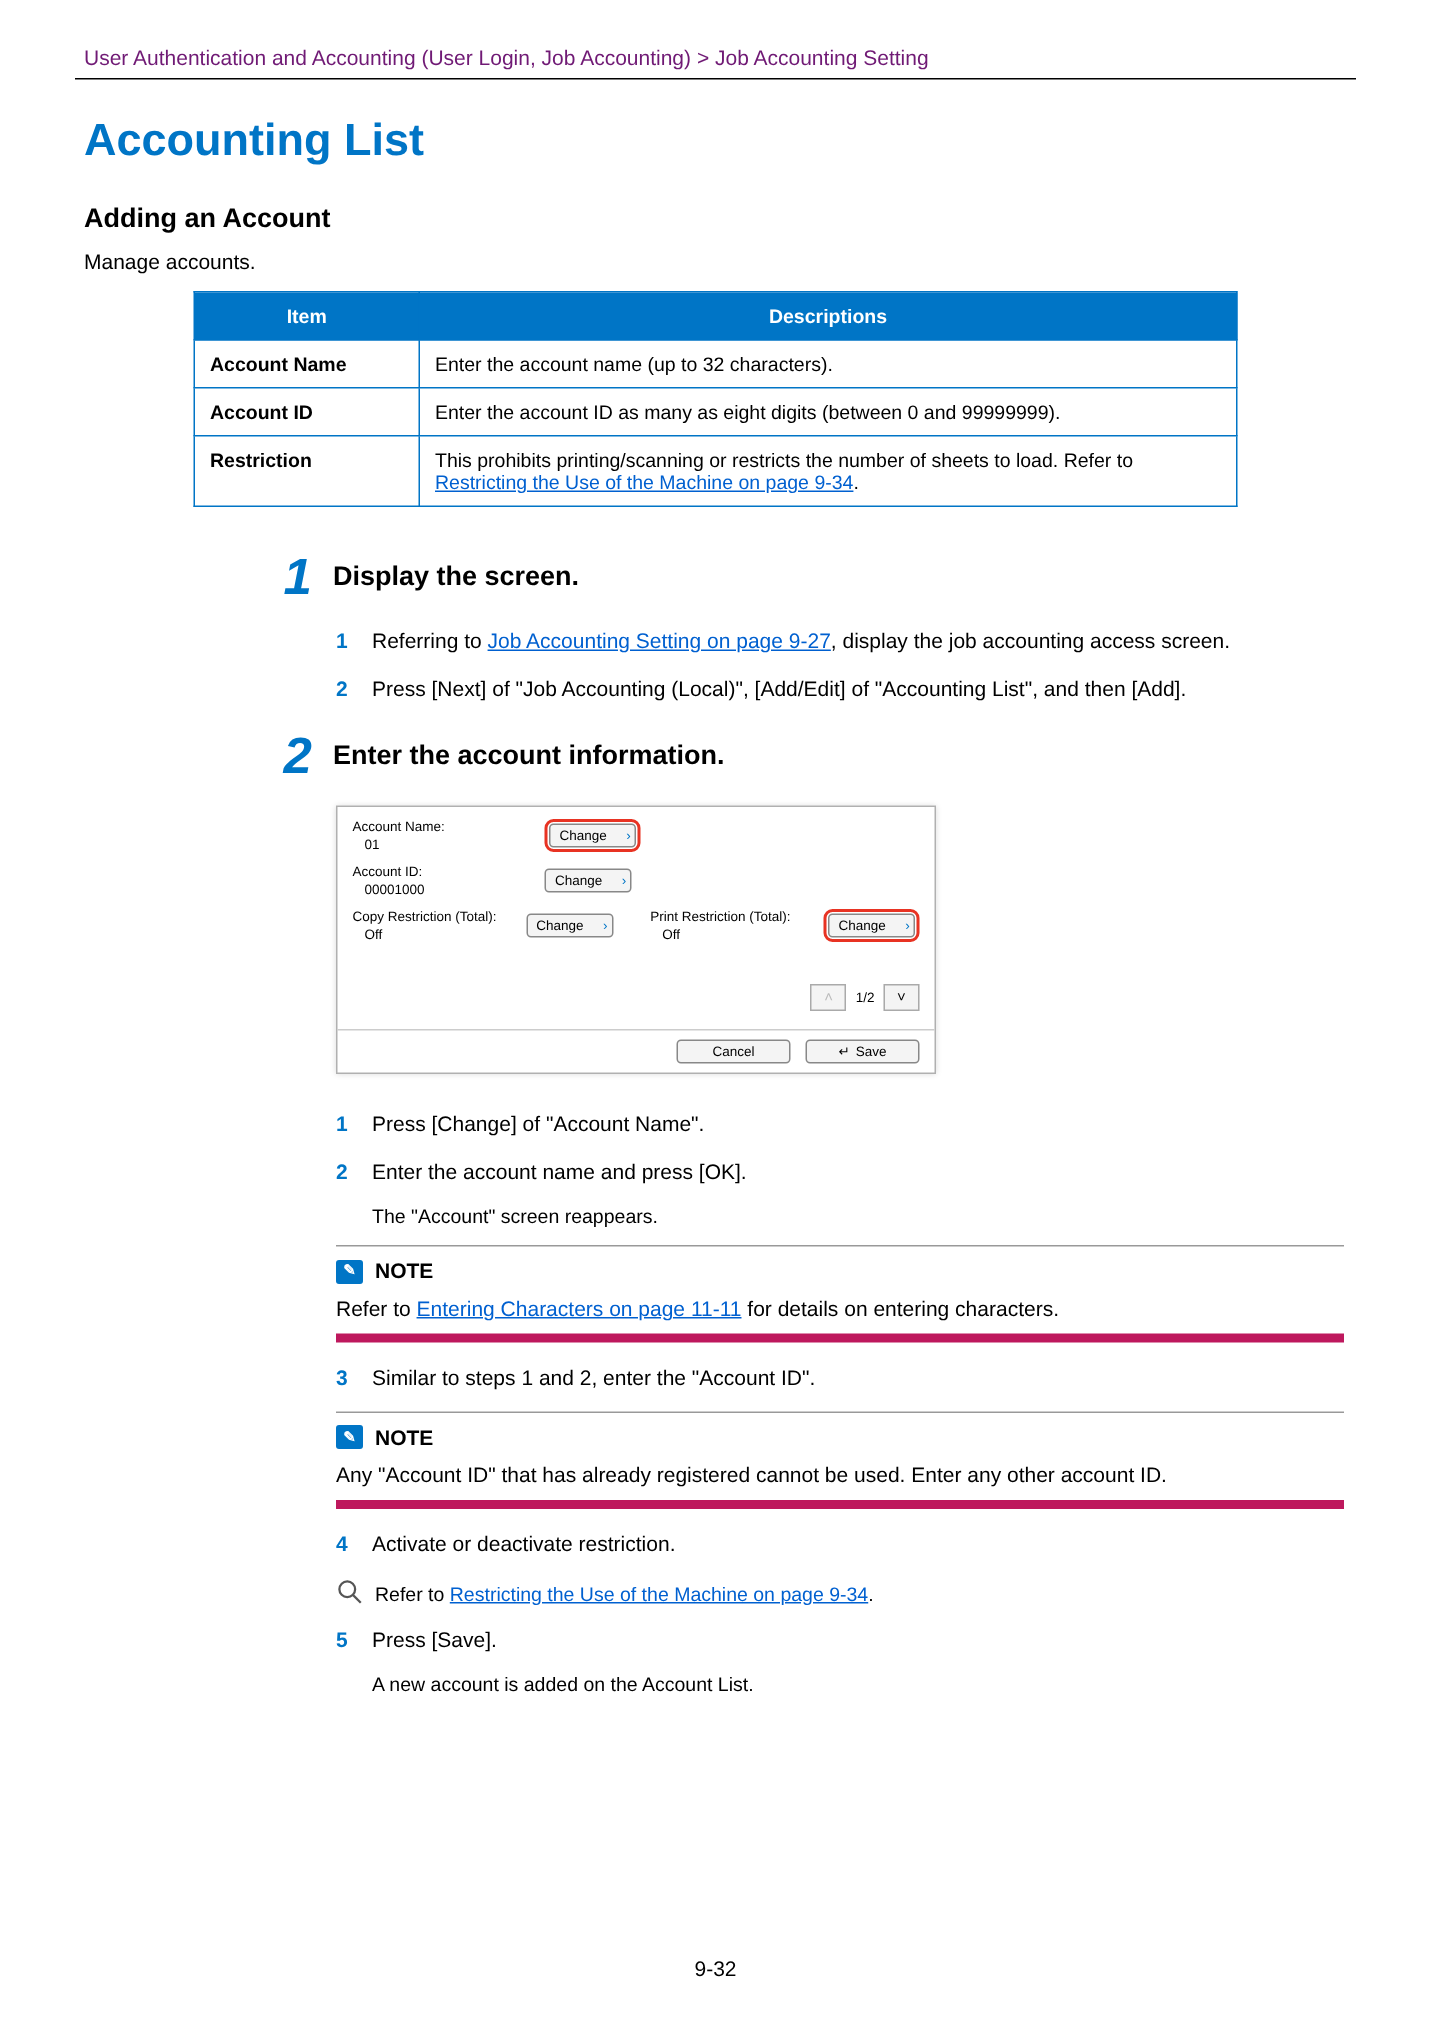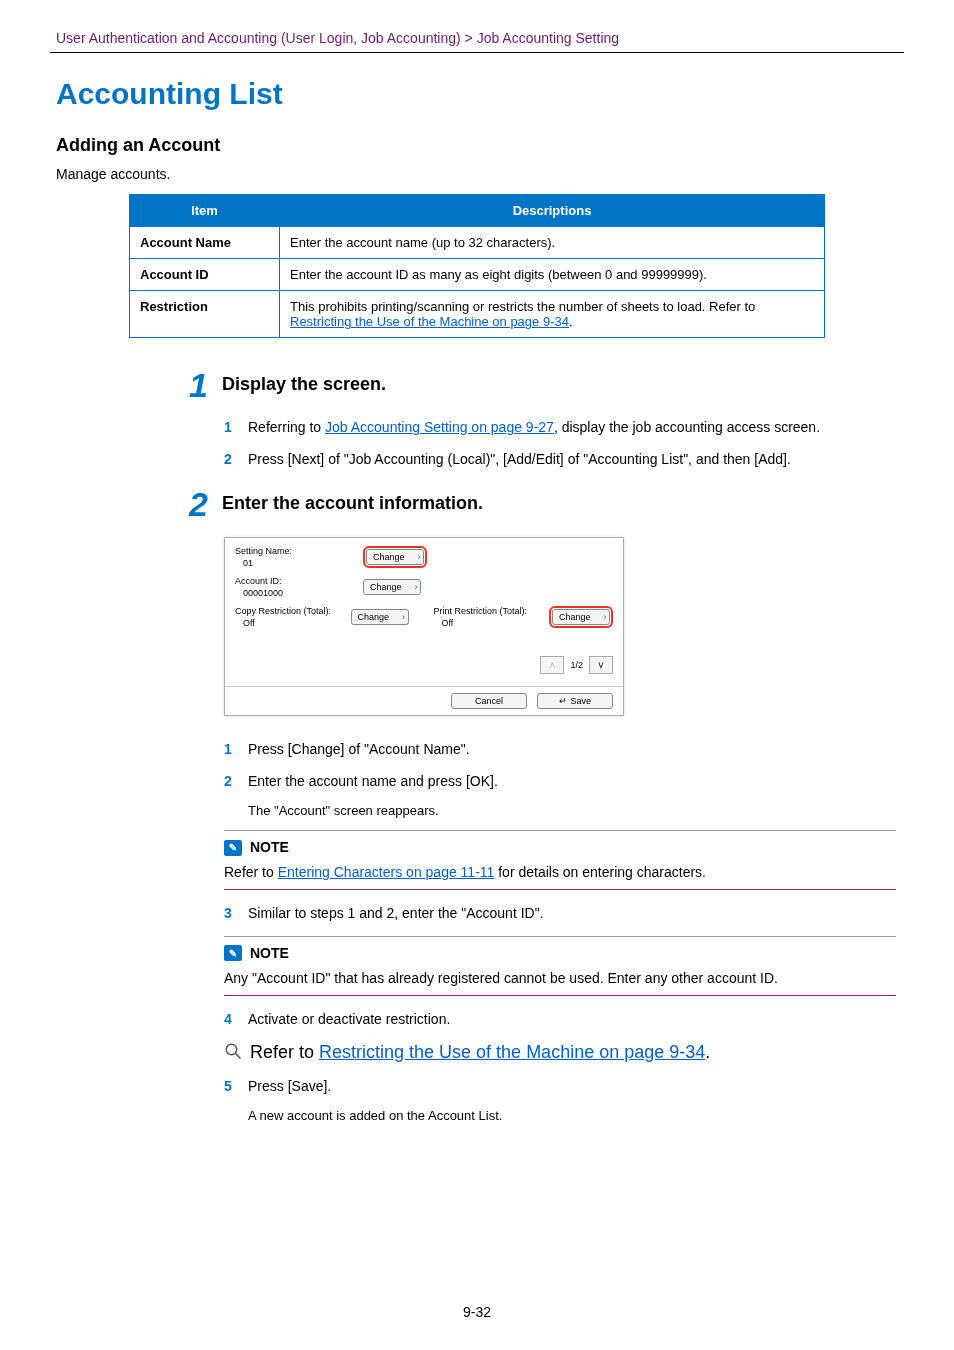"Setting Name:" div { text: Setting -> Account }
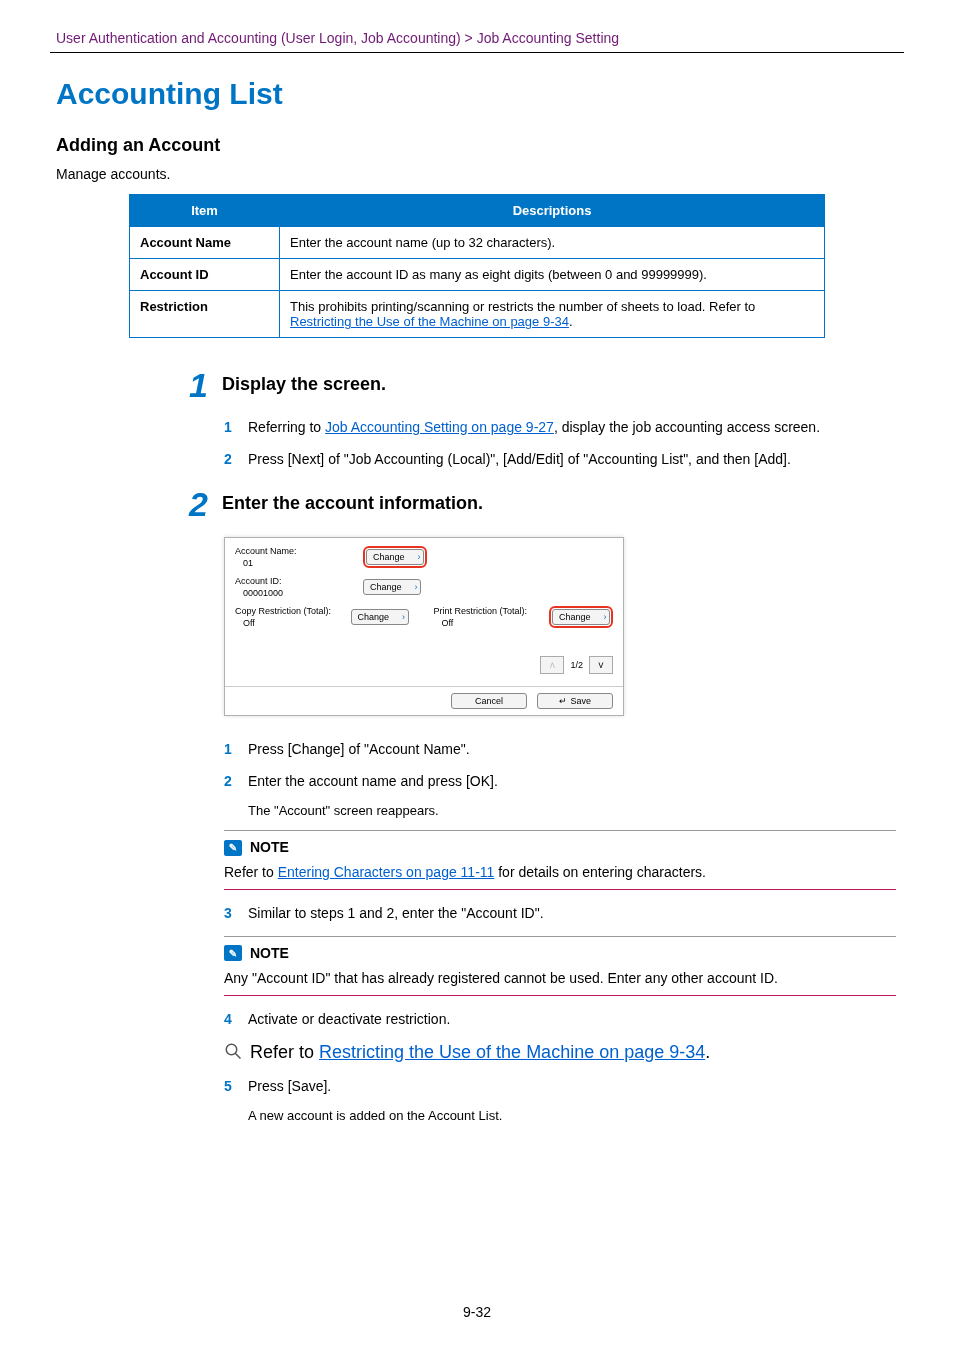"NOTE" .note-box { border-bottom: 1px solid #be185d -> 6px solid #be185d }
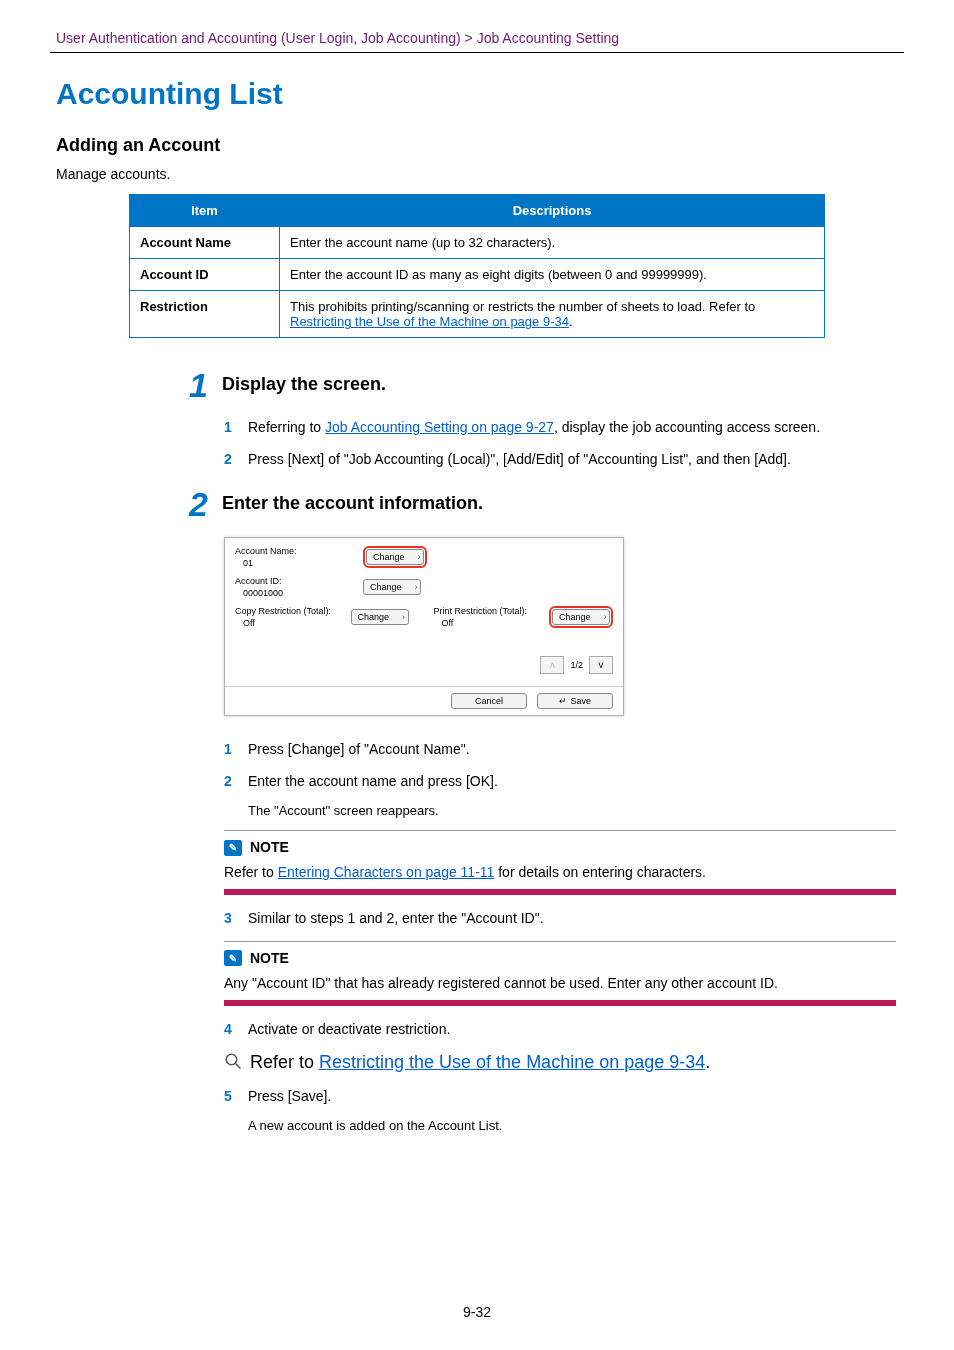"Refer to Restricting the Use" .ref-line { align-items: flex-start -> flex-end; font-size: 18px -> 13px }
